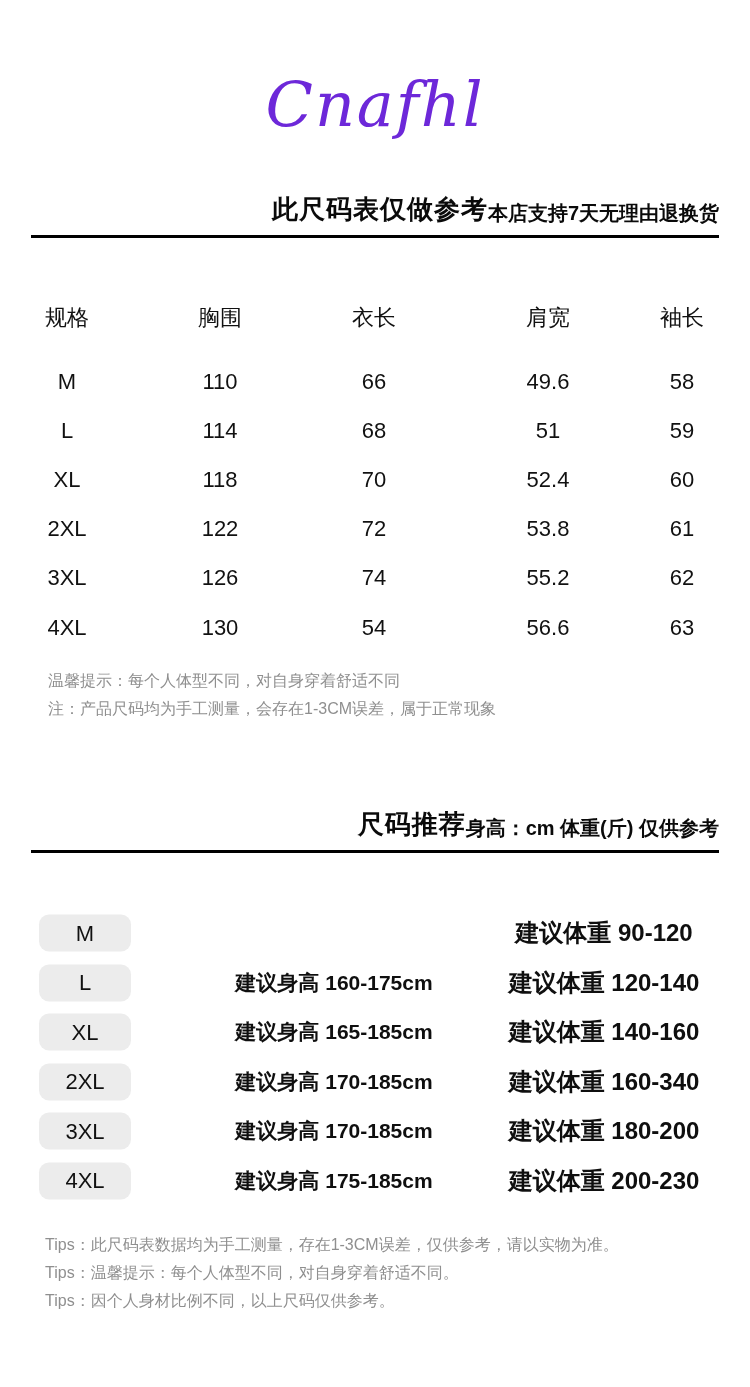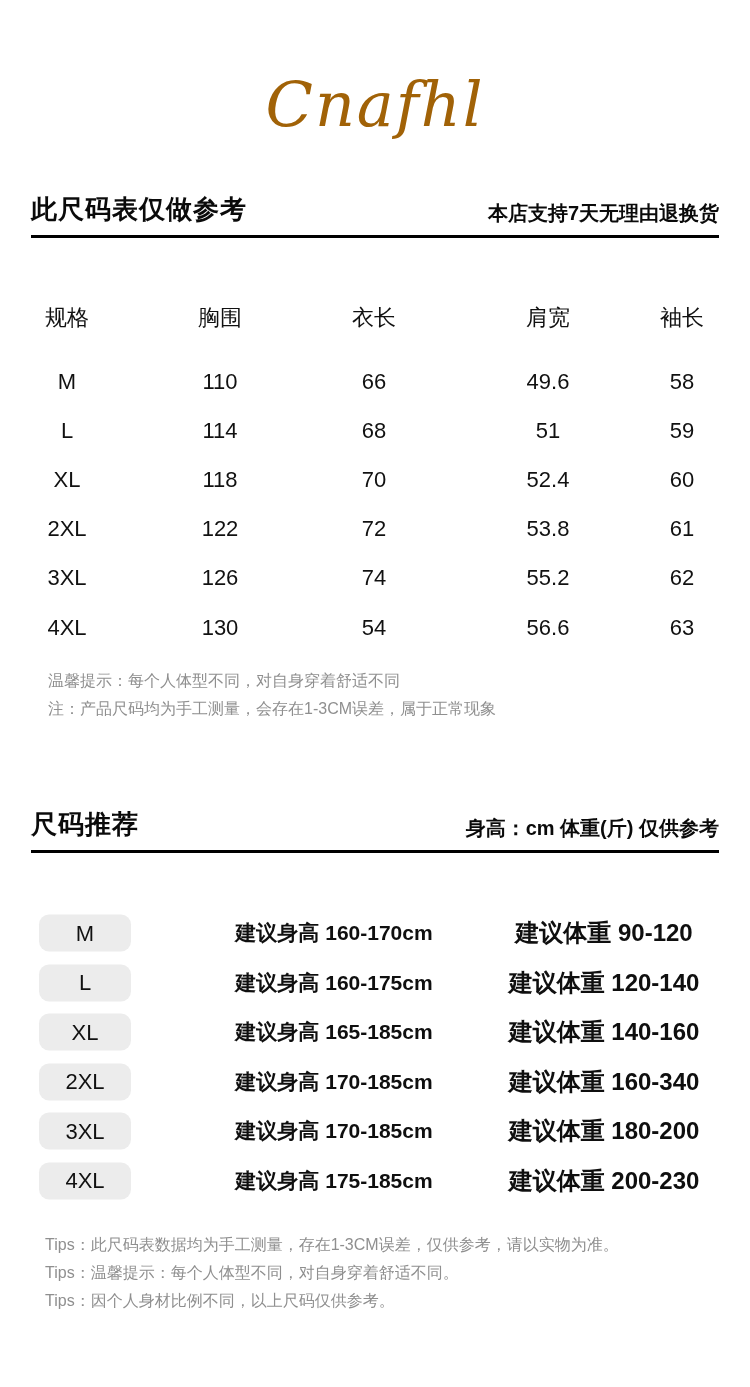"Cnafhl" .logo { color: #a16207 -> #6d28d9 }
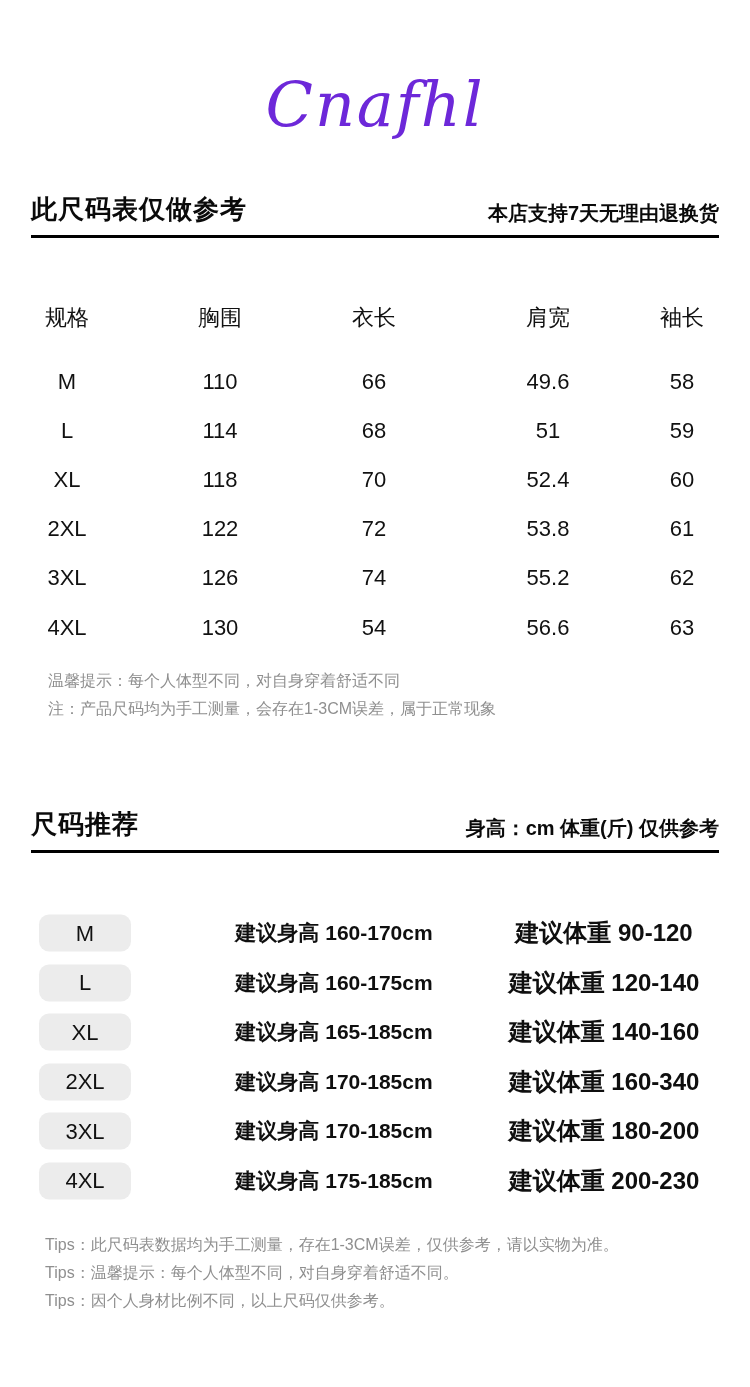"此尺码表仅做参考" .sec-header { justify-content: space-between -> flex-end }
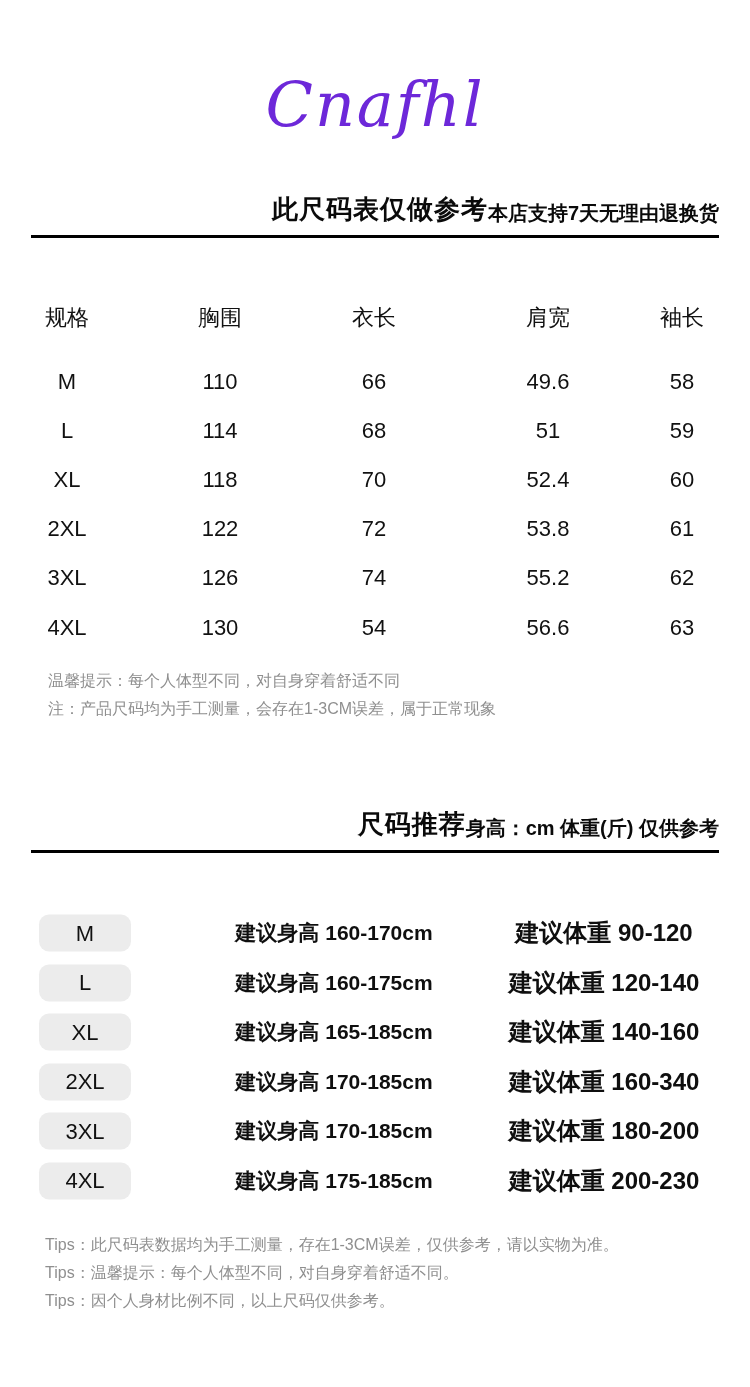"建议身高 160-170cm" div.r-height { html: <div>建议身高 160-170cm</div> -> none }
